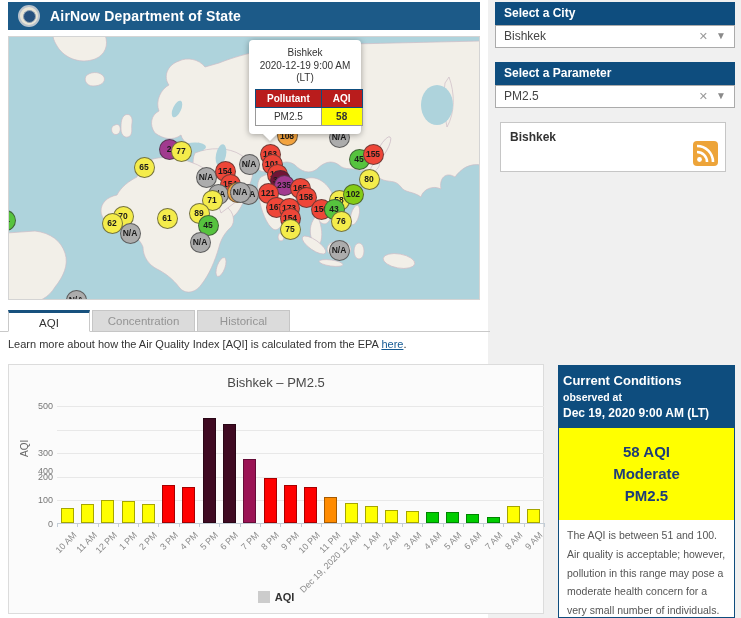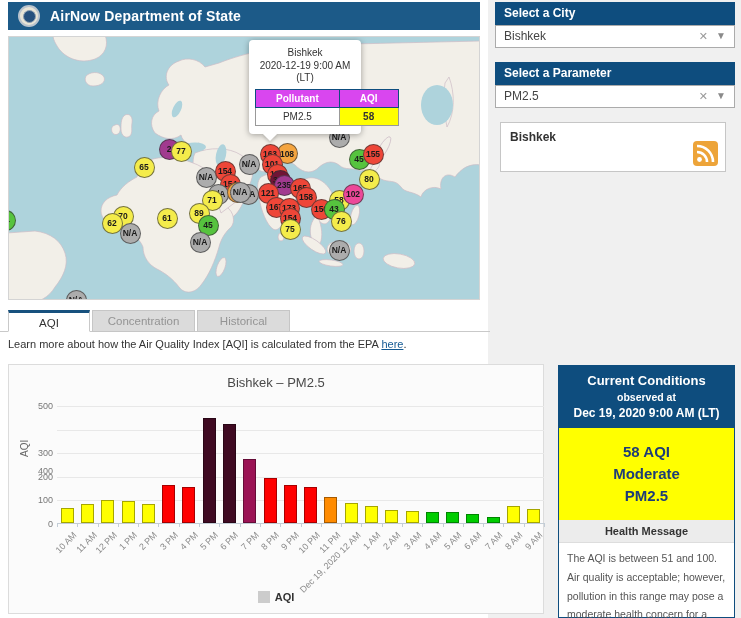"Pollutant" .popup th { background: #d946ef -> #b91c1c; padding: 3px 20px -> 3px 11px }
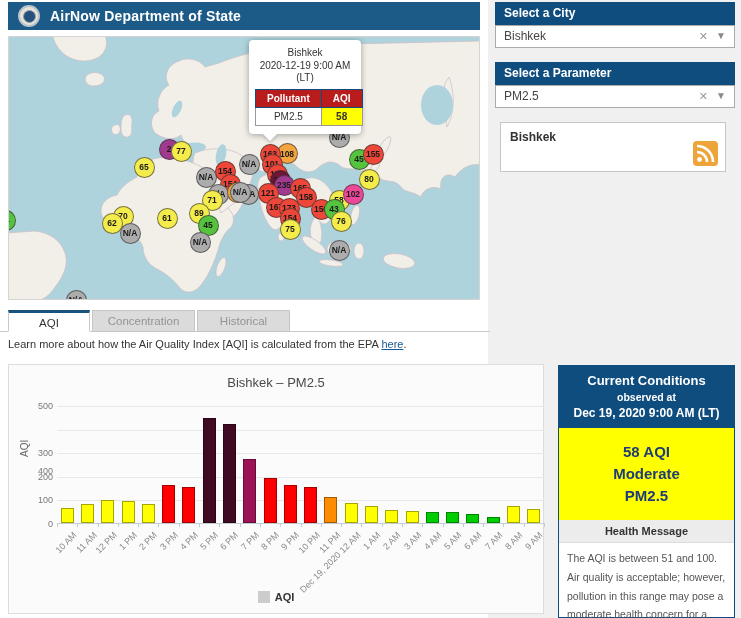"108" div.marker { top: 106px -> 88px }
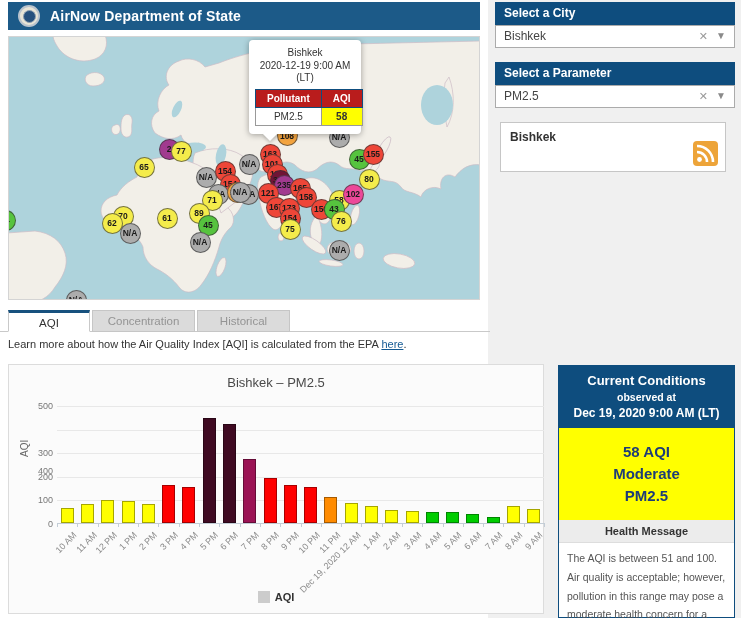"102" div.marker { background: #ec4899 -> #84cc16 }
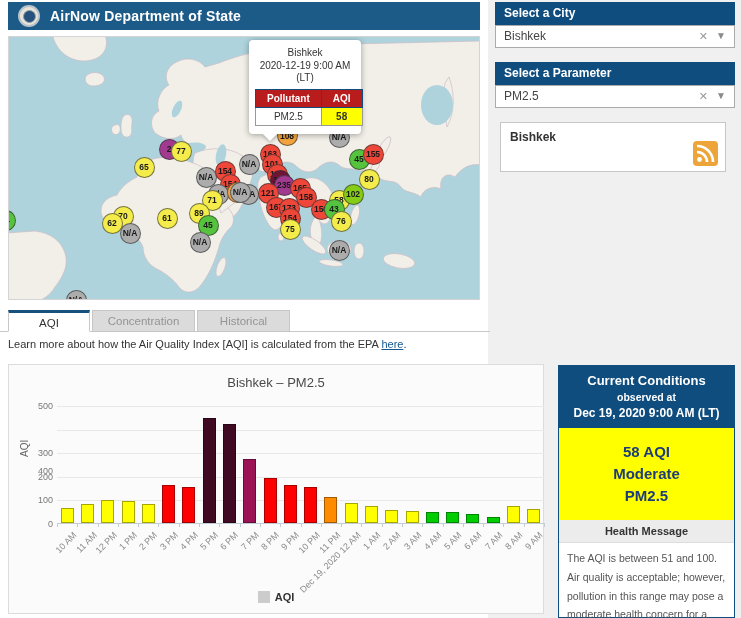"Current Conditions" .cc-header { text-align: center -> left }
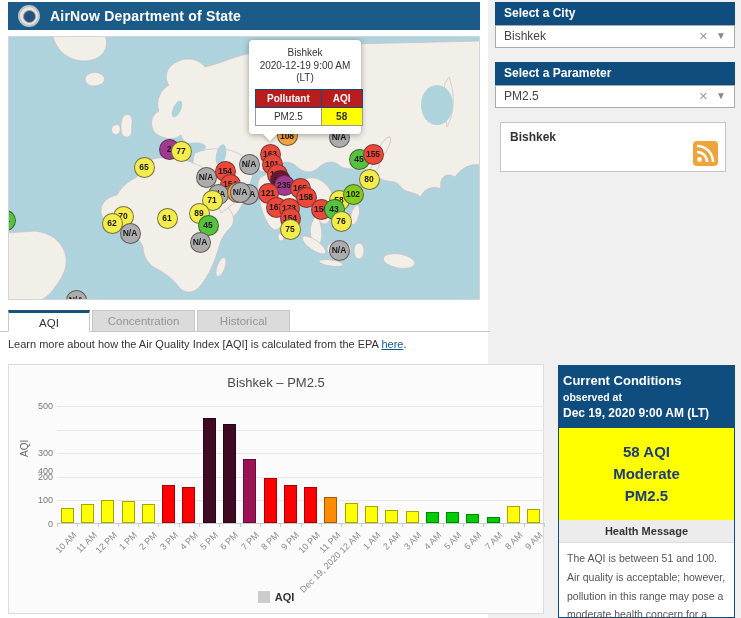"Health Message" div.cc-health-title { html: <div>Health Message</div> -> none }
